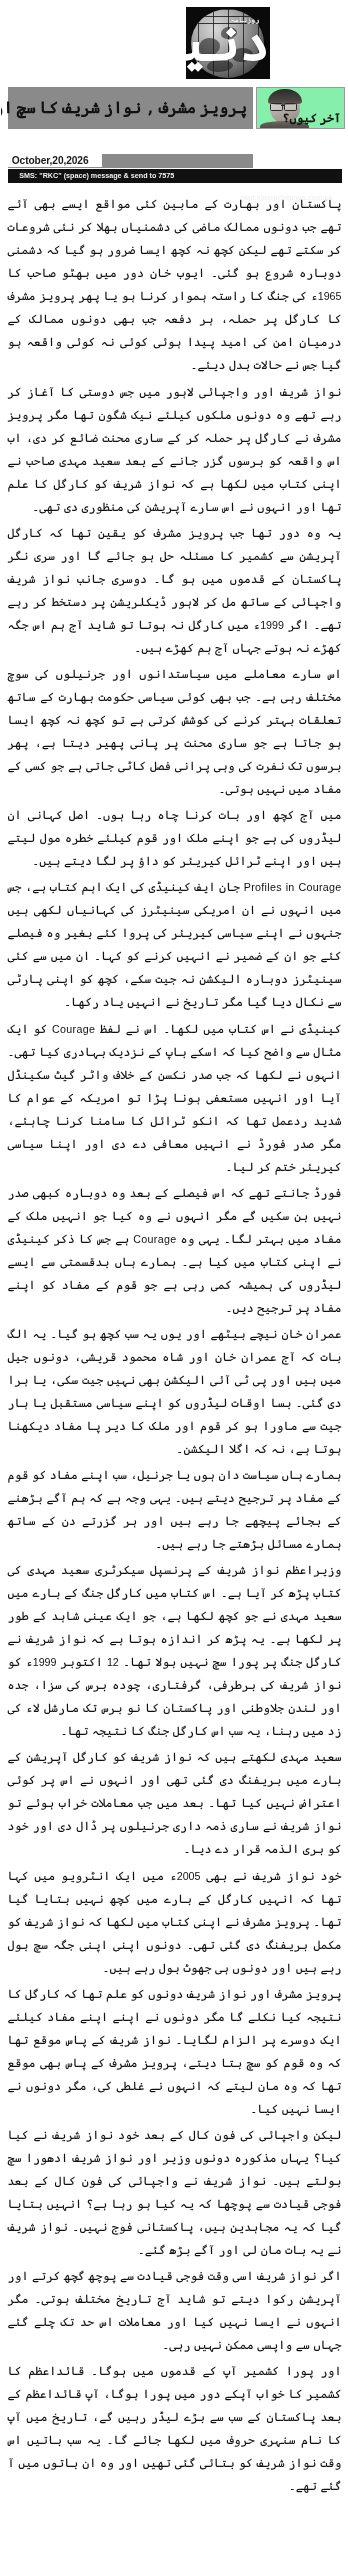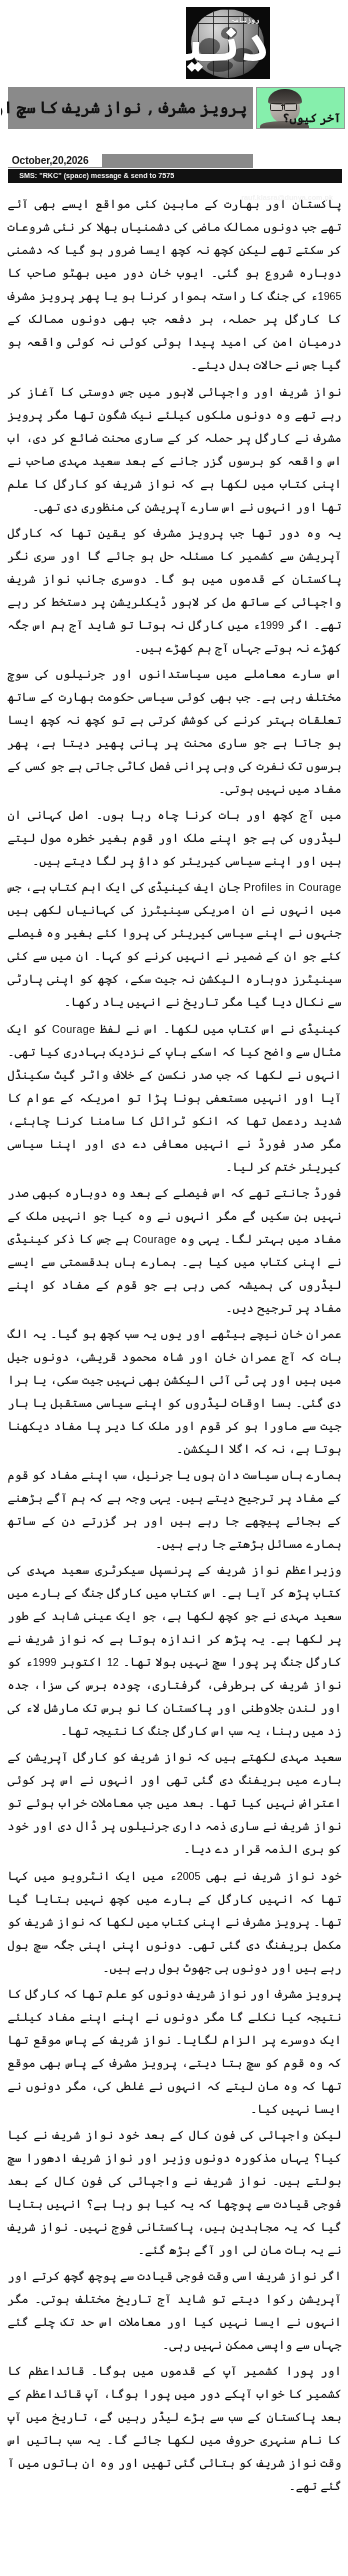"میں آج کچھ اور بات" p.para { text: بغیر خطرہ مول لیتے ہیں اور اپنے سیاسی -> کیلئے خطرہ مول لیتے ہیں اور اپنے ٹرائل }
